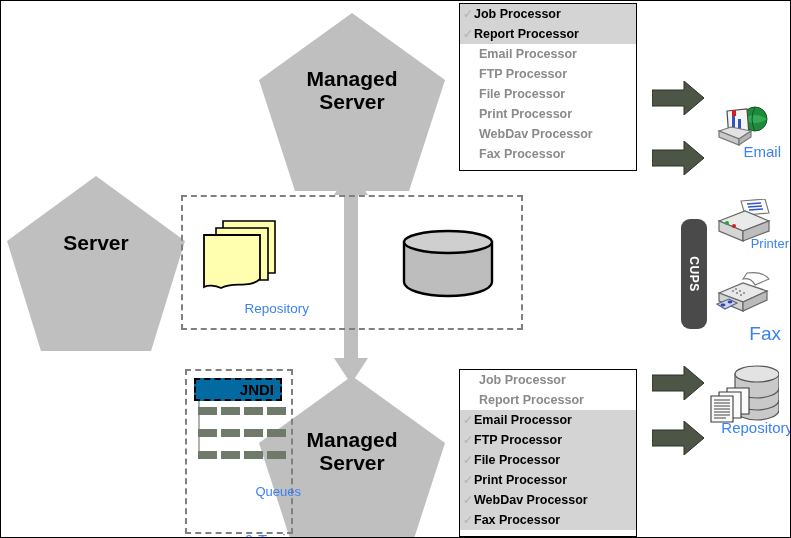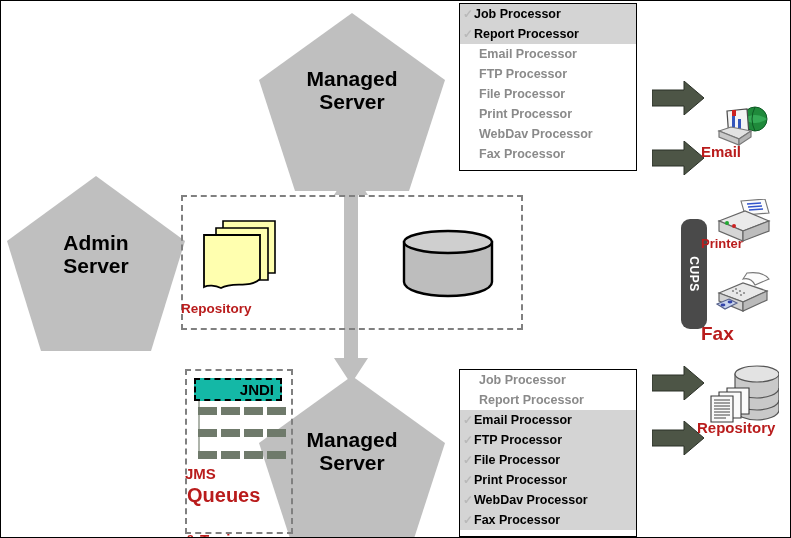"Email" .caption { color: #b91c1c -> #3b82f6; font-weight: bold -> normal; text-align: left -> right }
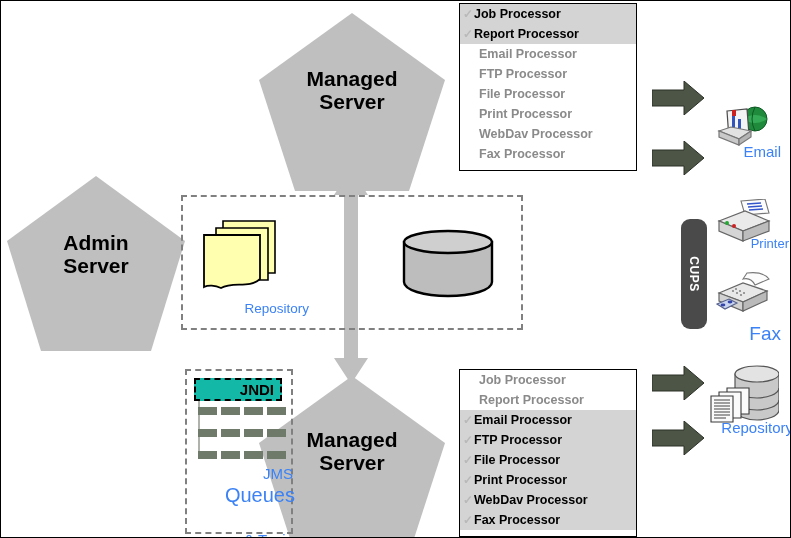"Admin" div { html: <div>Admin</div> -> none }
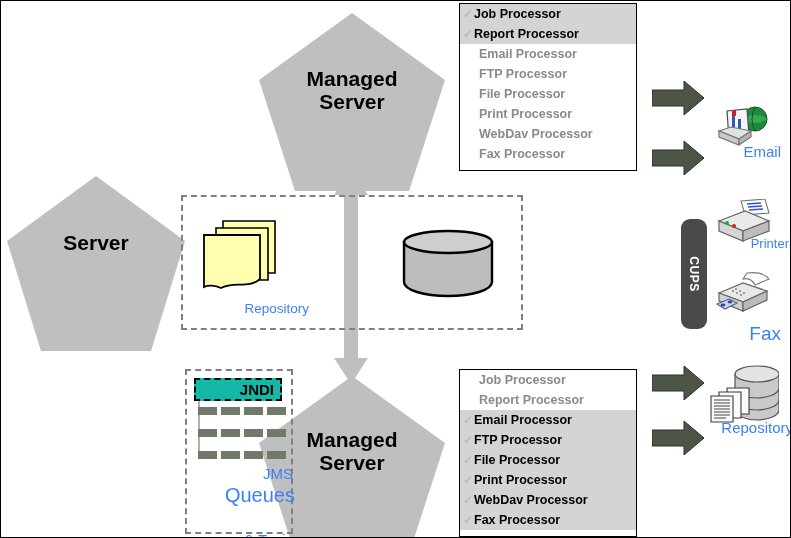"JNDI" .jndi-box { background: #14b8a6 -> #0369a1 }
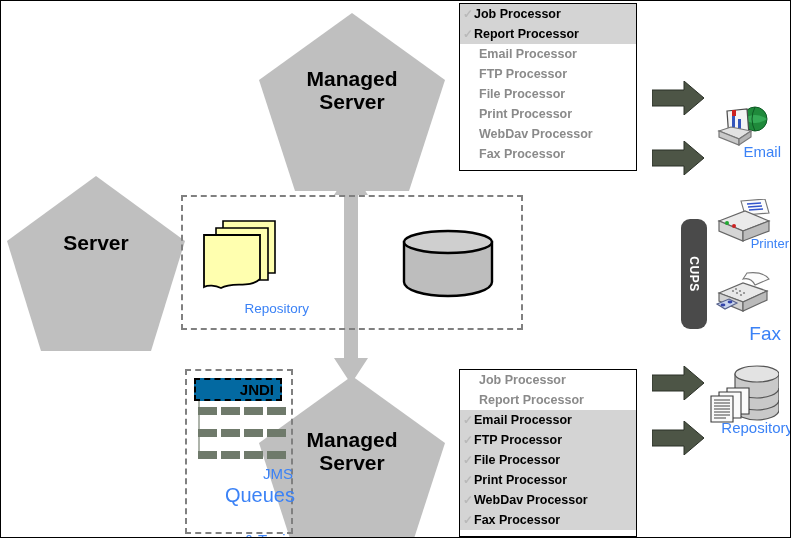"JMS" div.caption { html: <div>JMS</div> -> none }
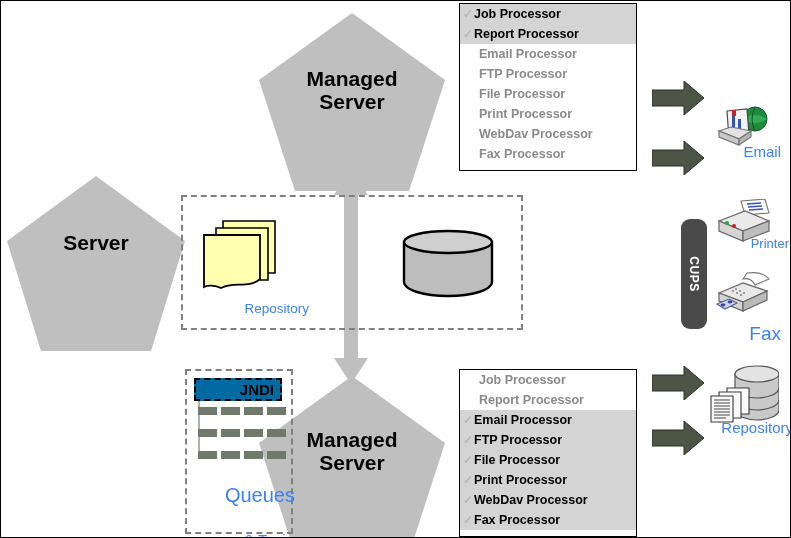"Queues" div.caption { font-size: 20px -> 13px; left: 186px -> 192px }
